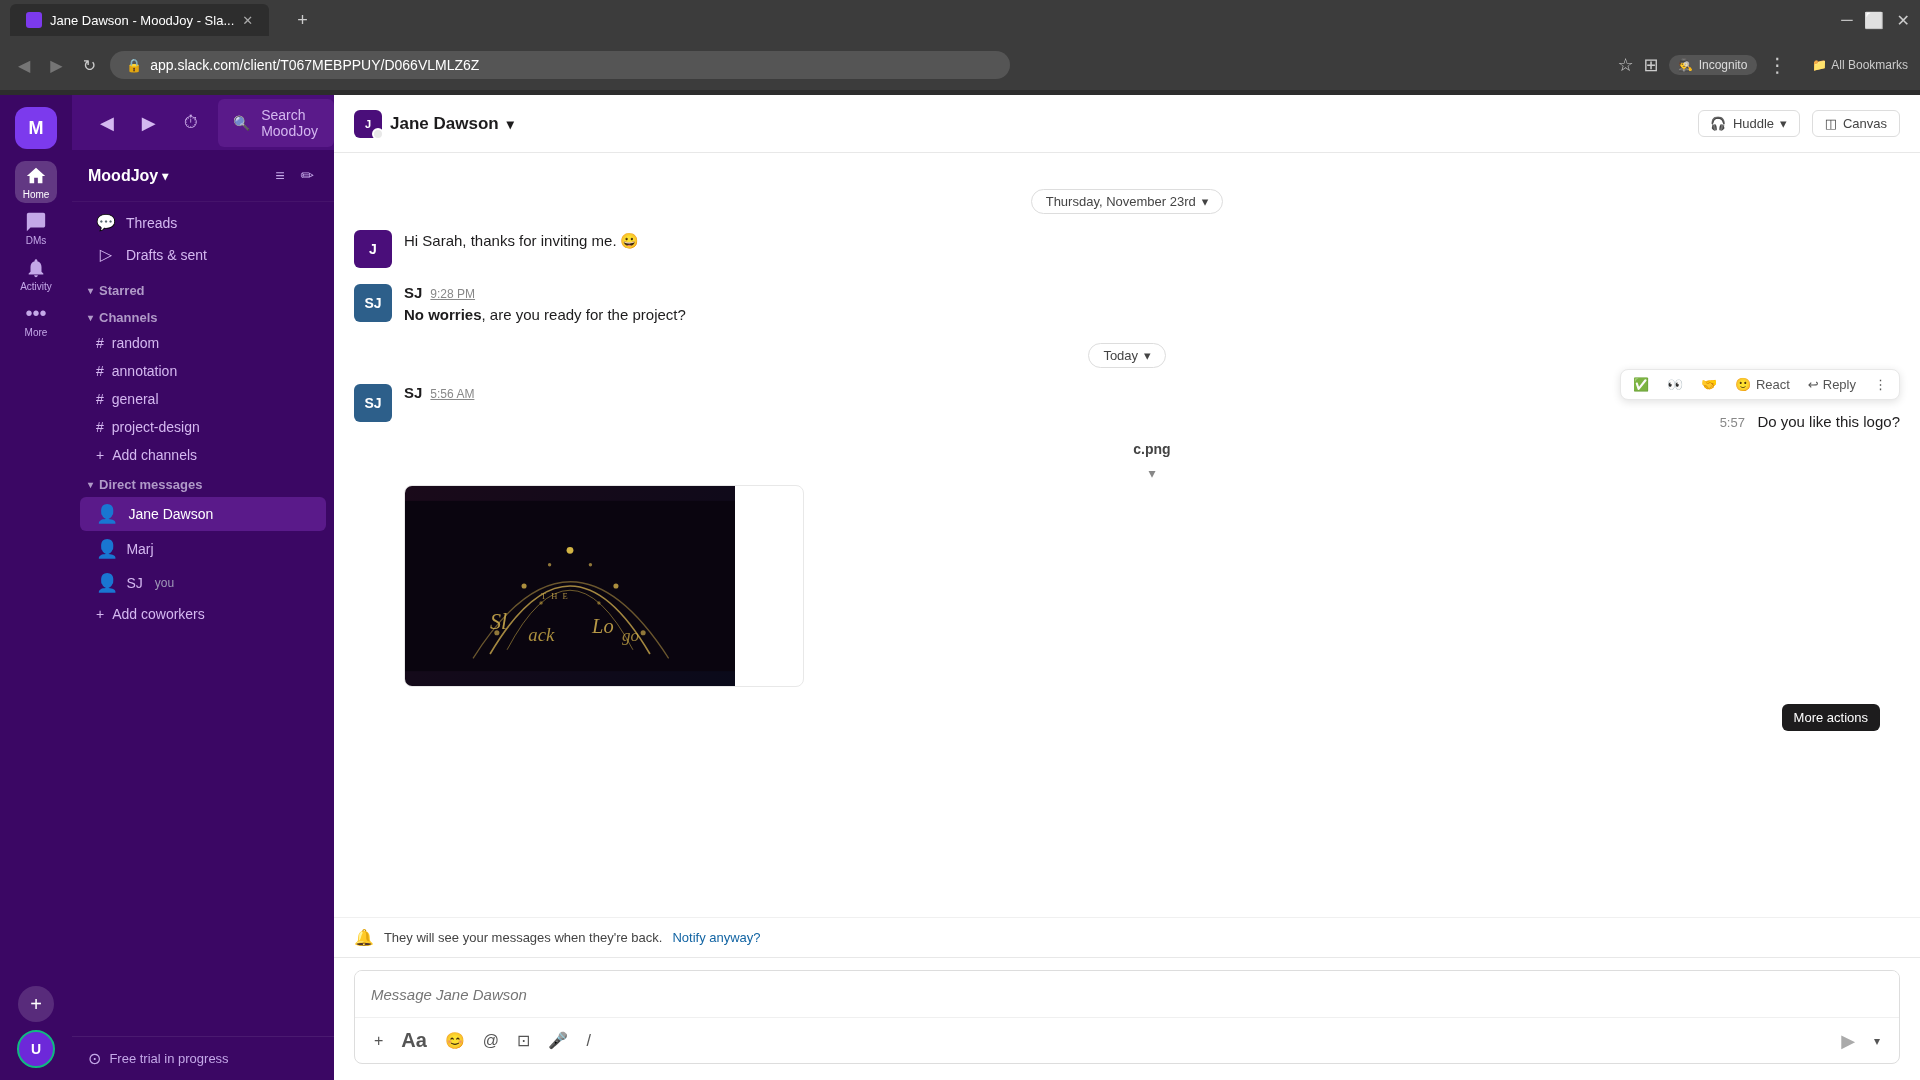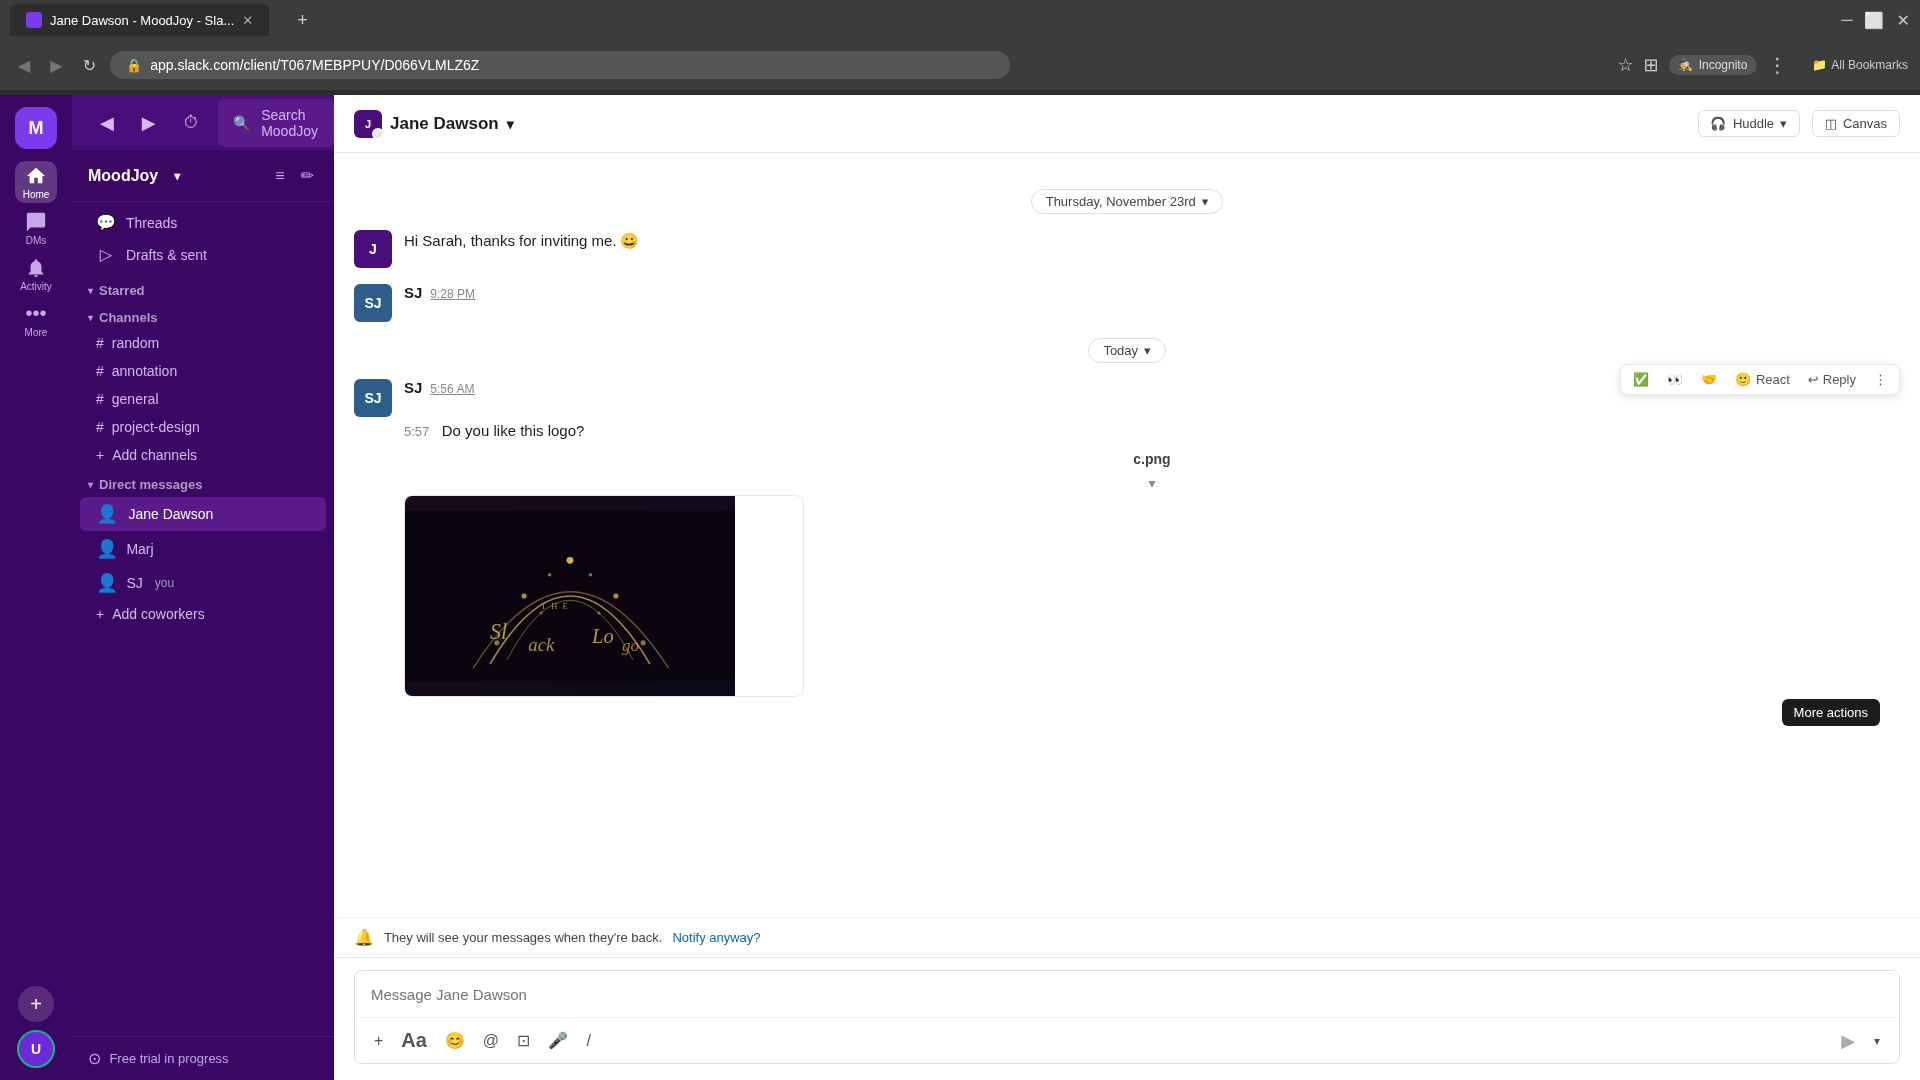"MoodJoy" .workspace-name { gap: 16px -> 4px }
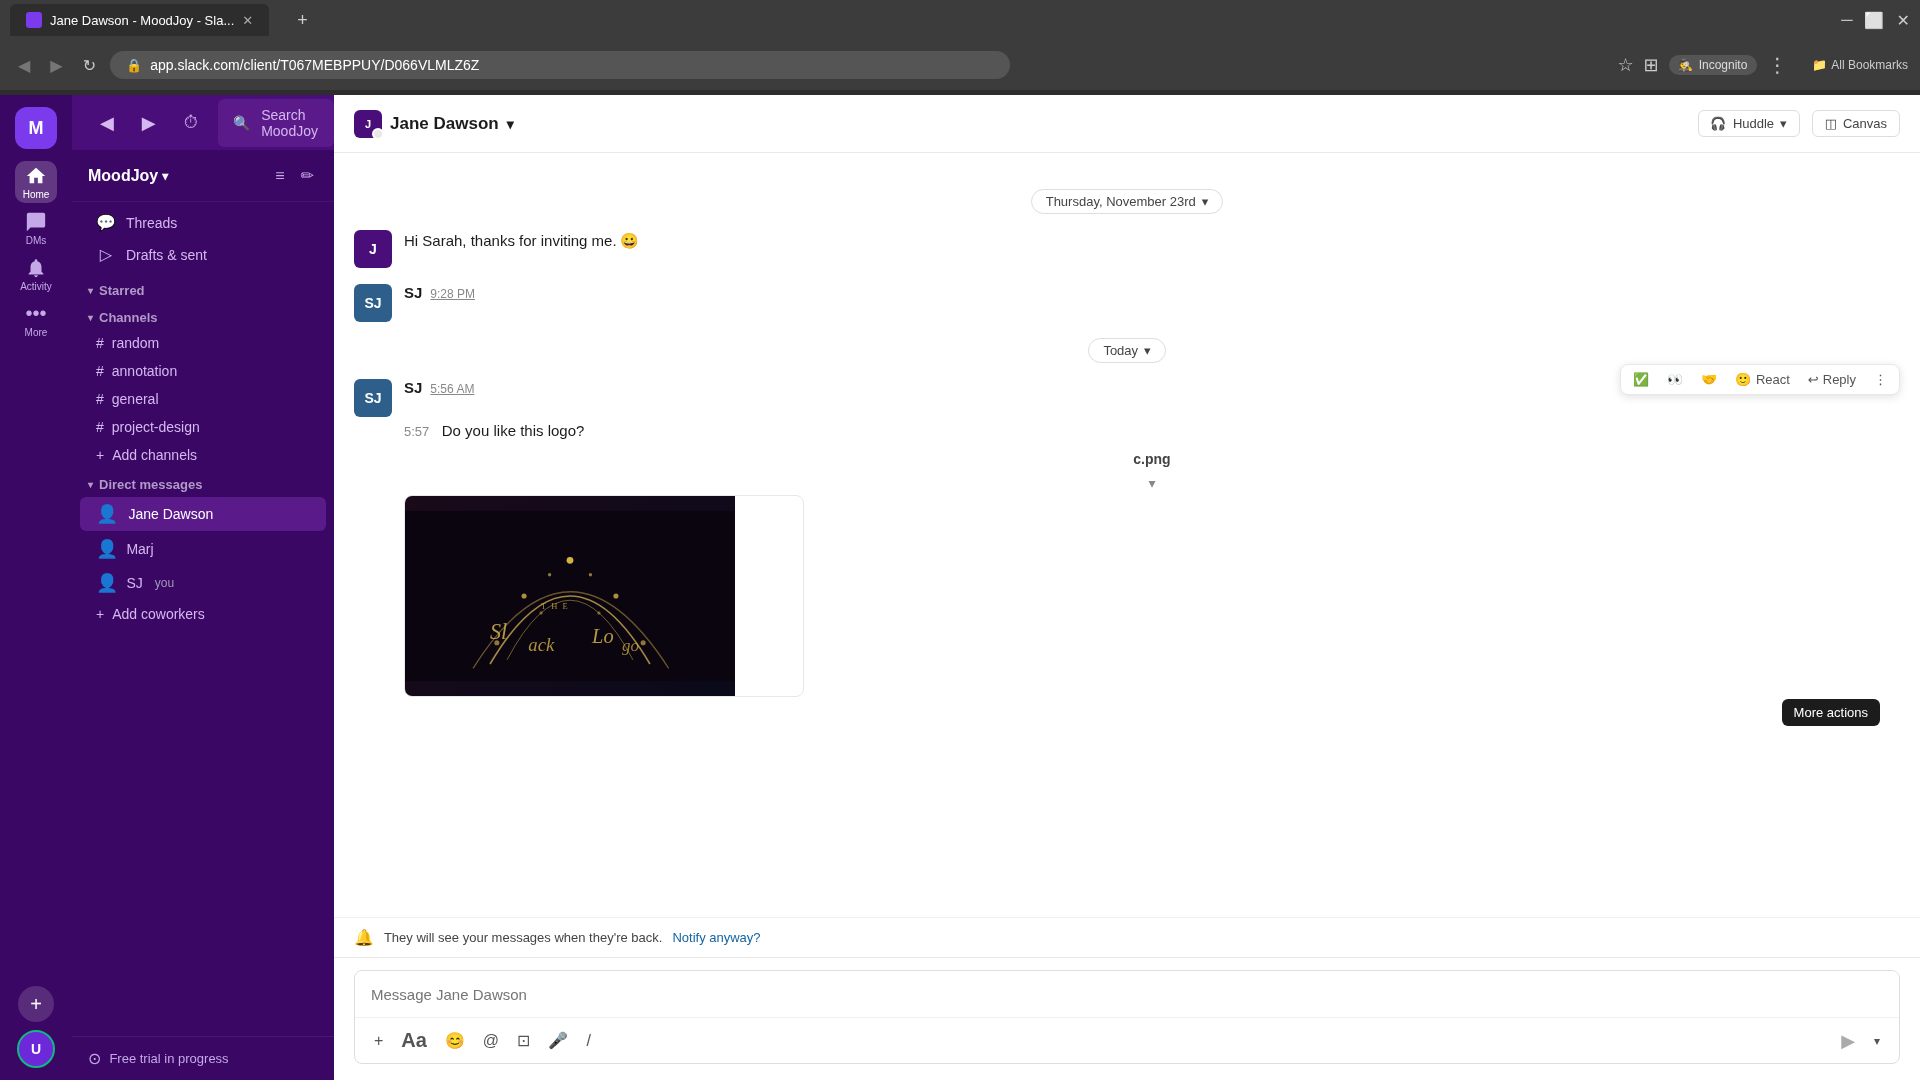"No worries, are you ready" div.msg-text { html: none -> <div> <strong>No worries</strong>, are you ready for the project? </div> }
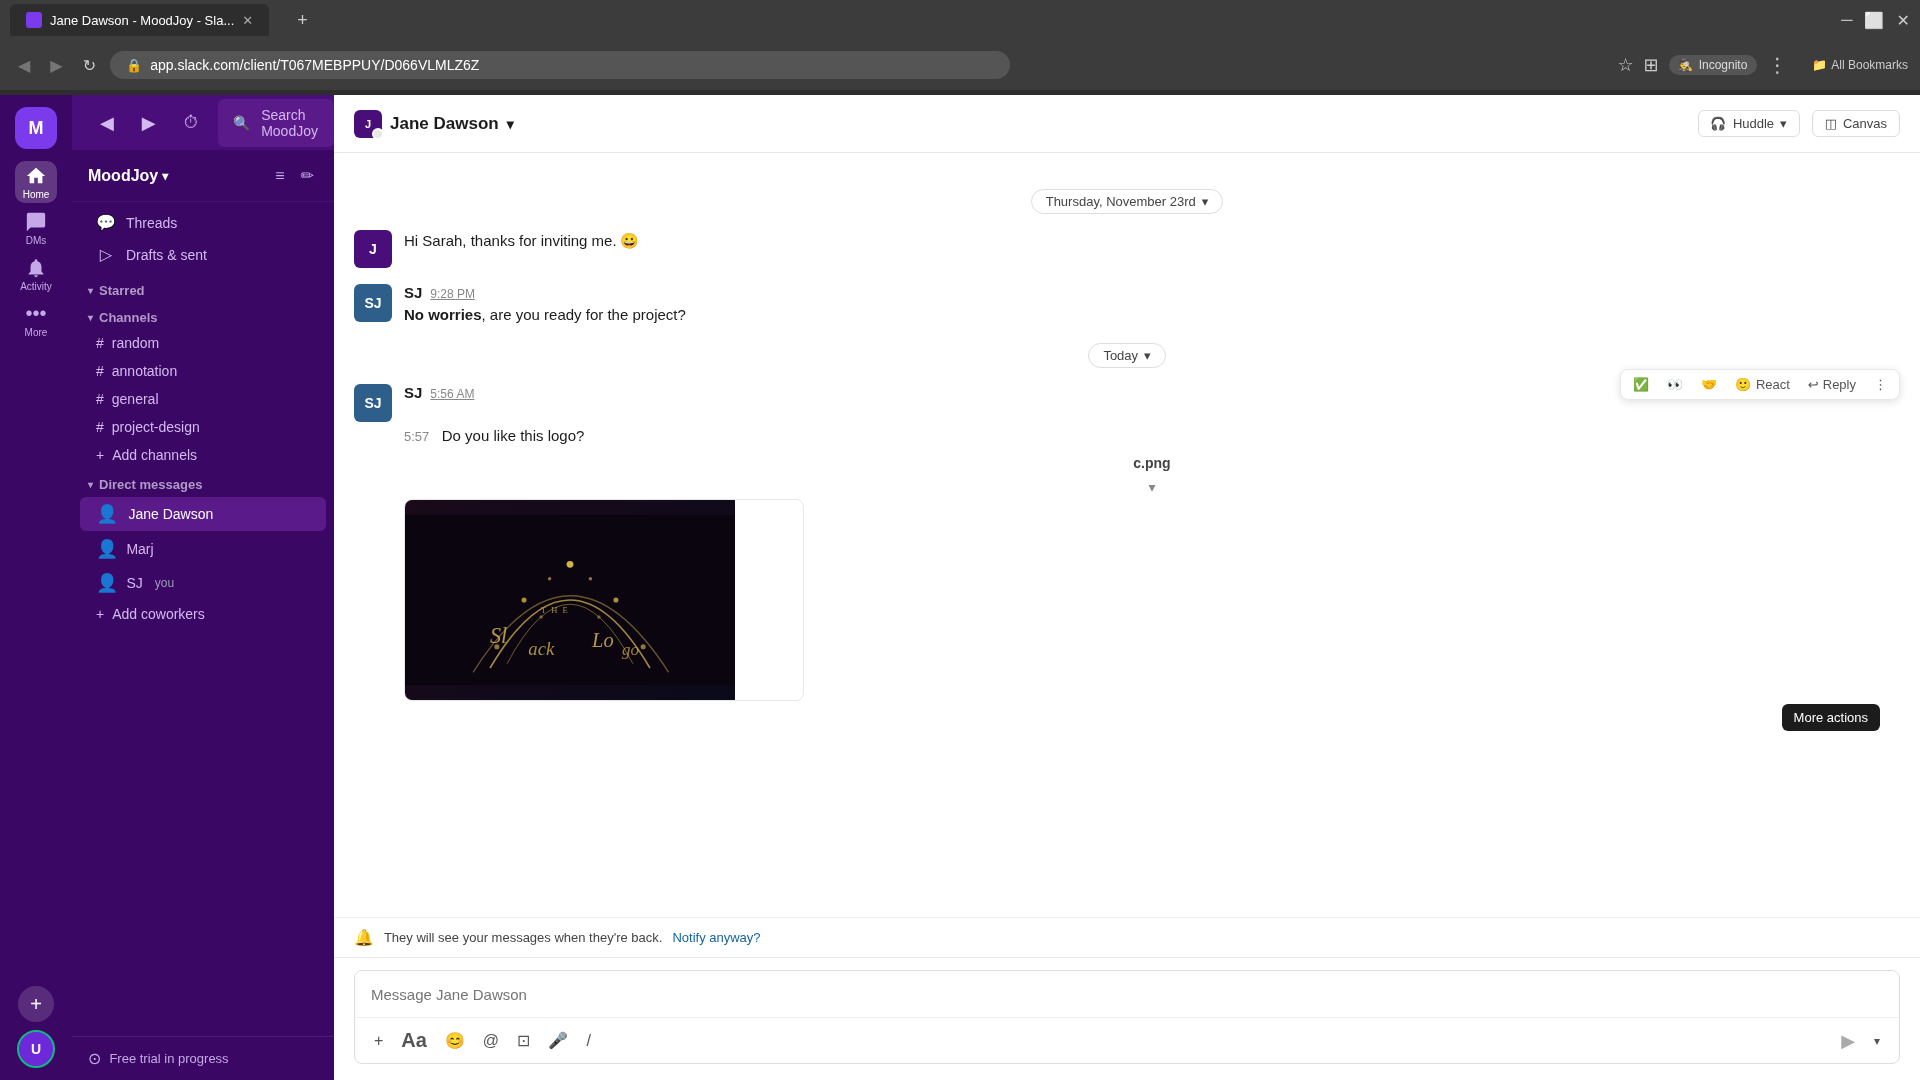"5:57 Do you like this" div { margin-top: 24px -> 10px; text-align: none -> right }
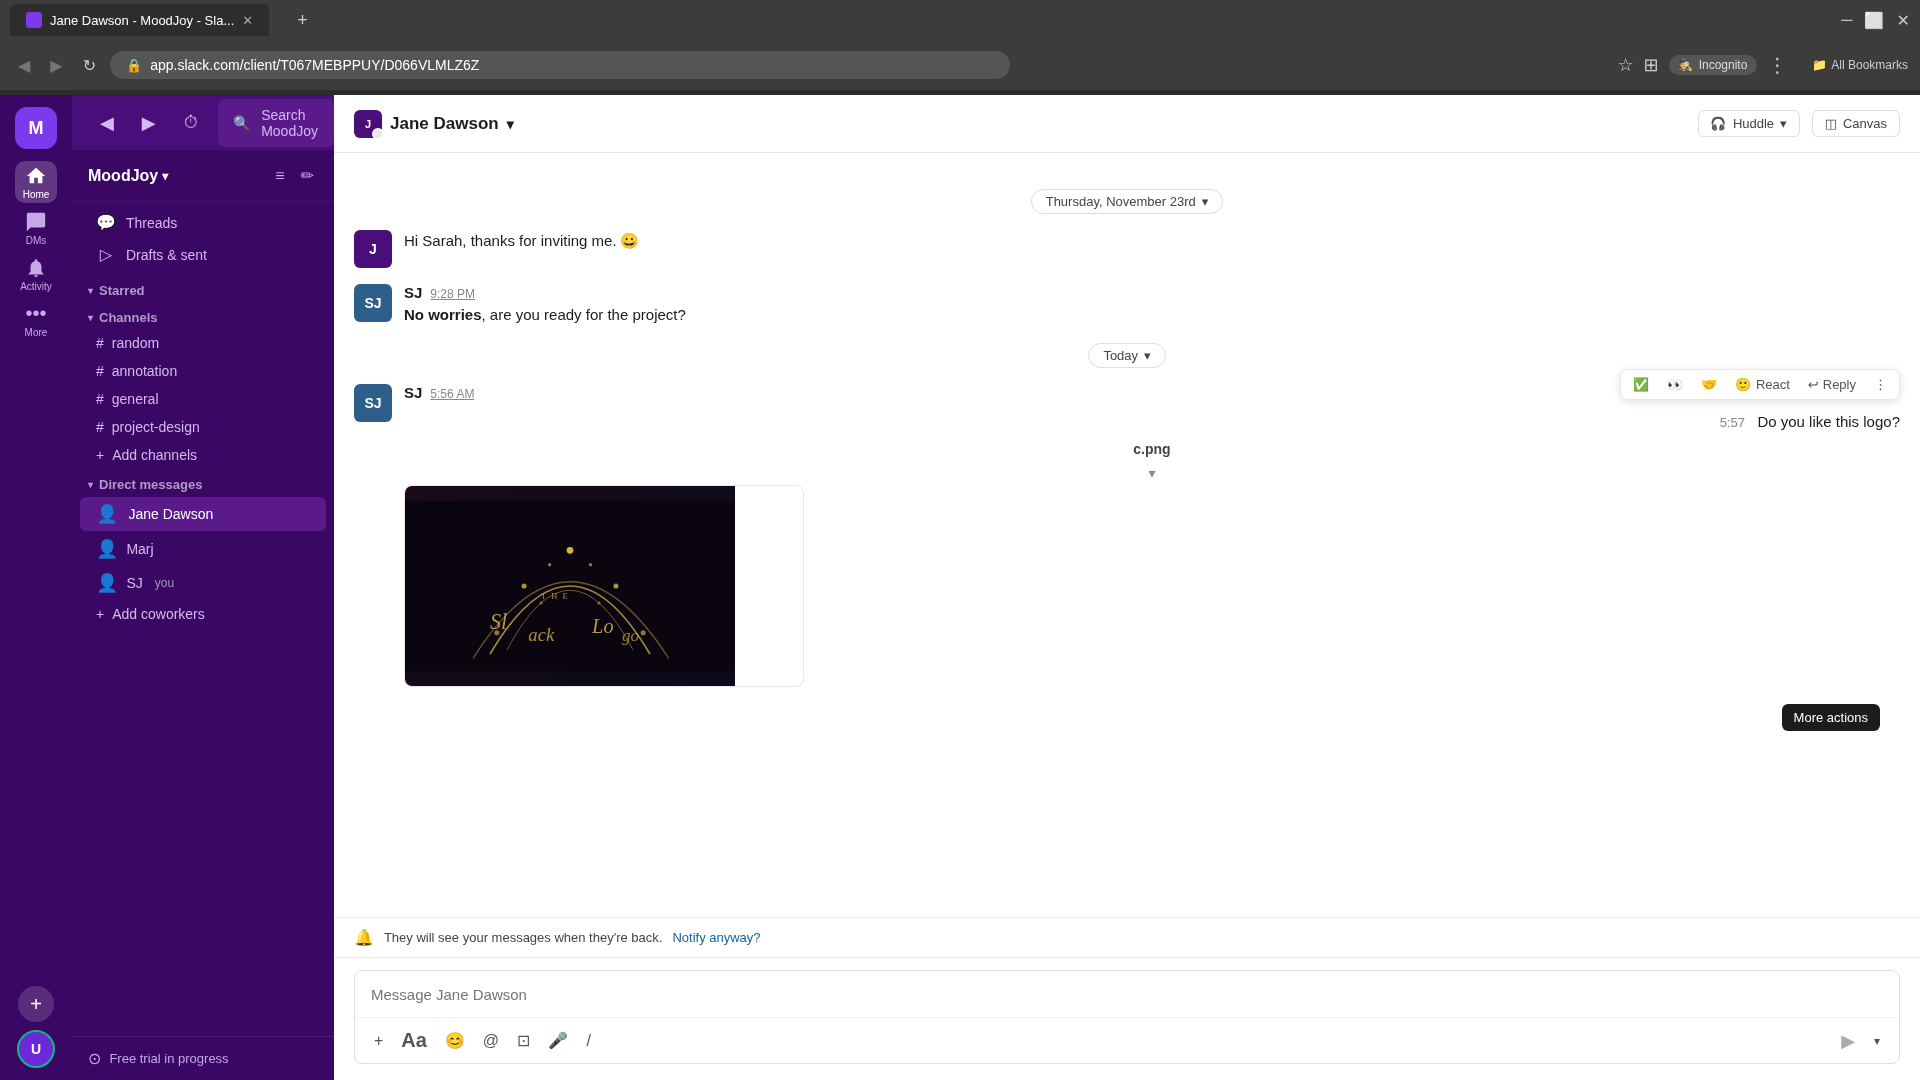"Message Jane Dawson" .message-input { font-style: none -> italic }
